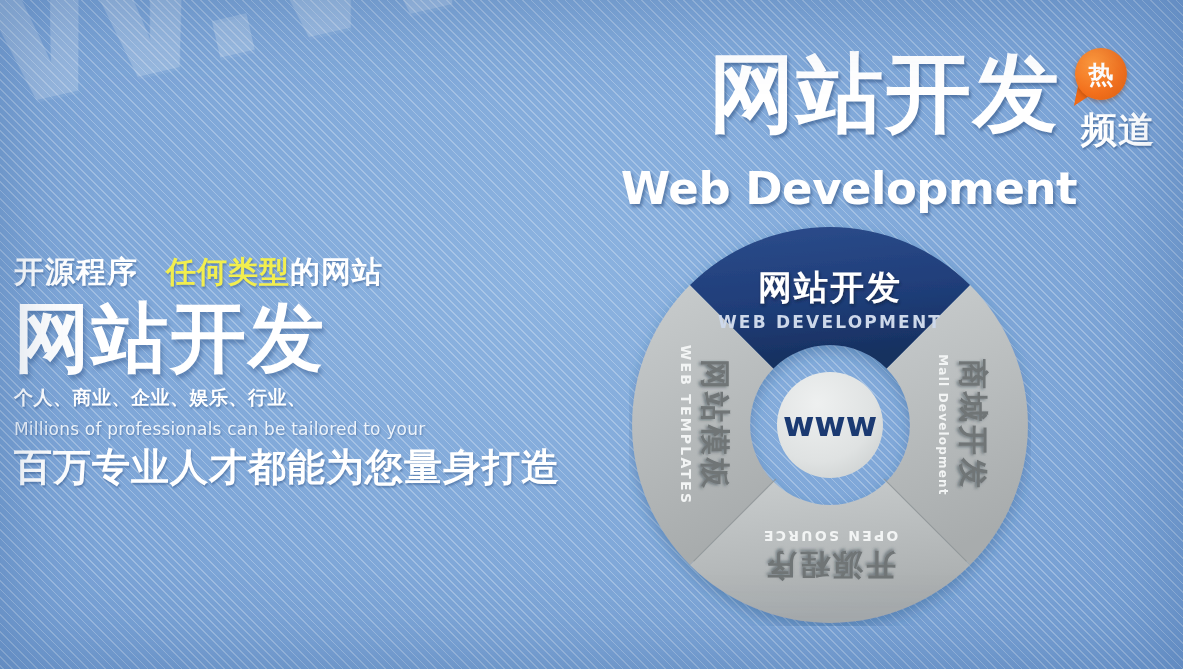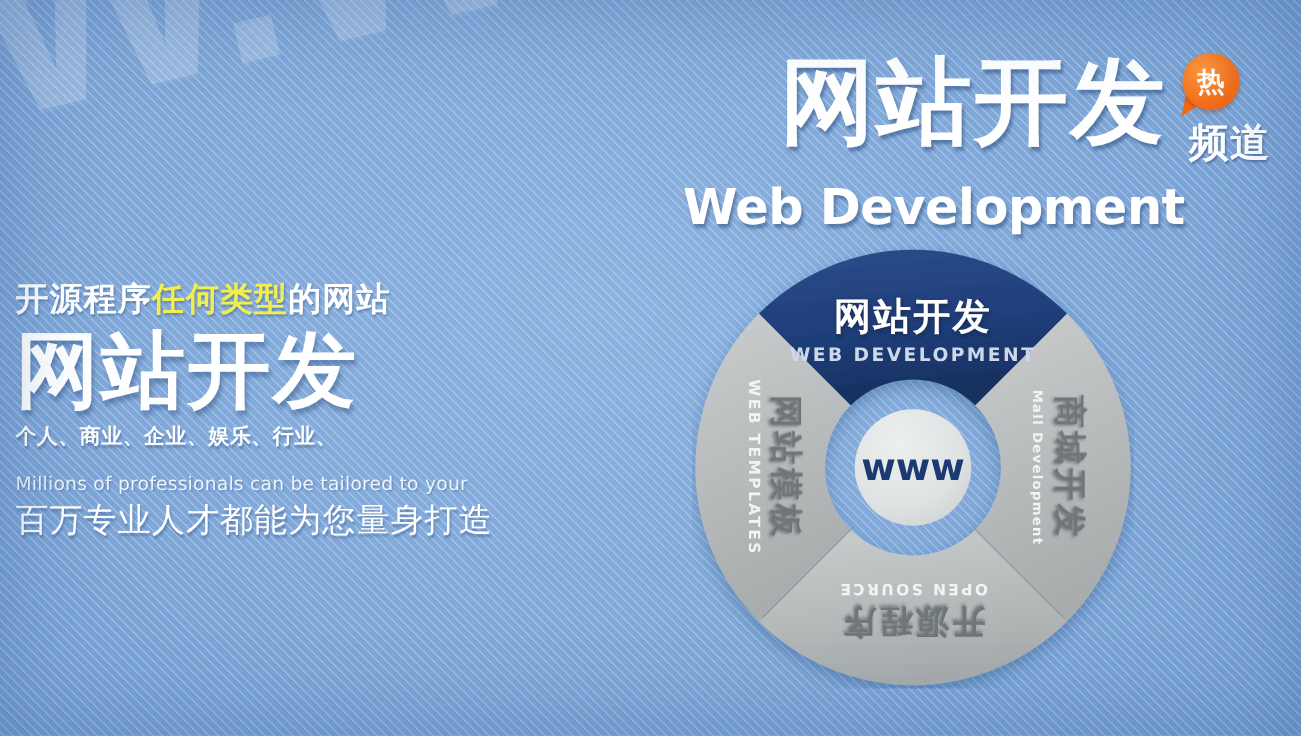"任何类型" #lc-line1 .hl { margin-left: none -> 28px }
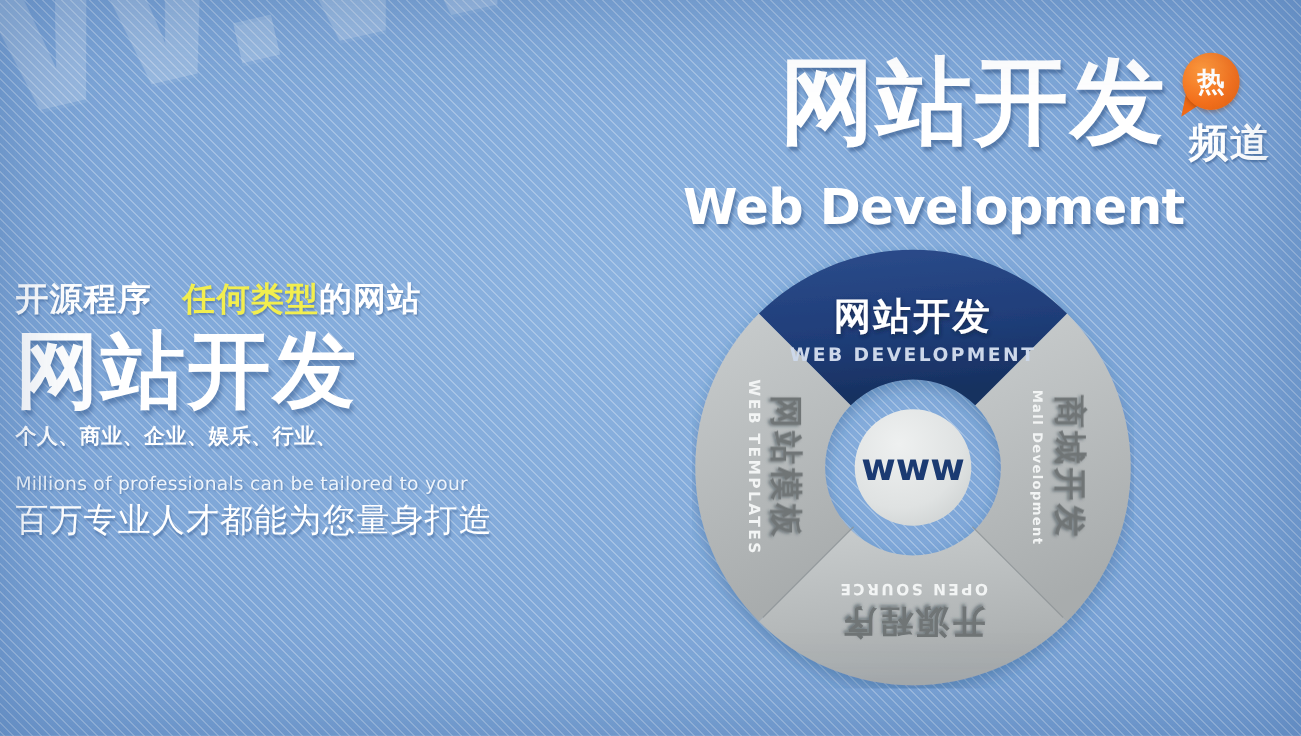"Millions of professionals can be" #lc-en { margin-top: 15px -> 4px }
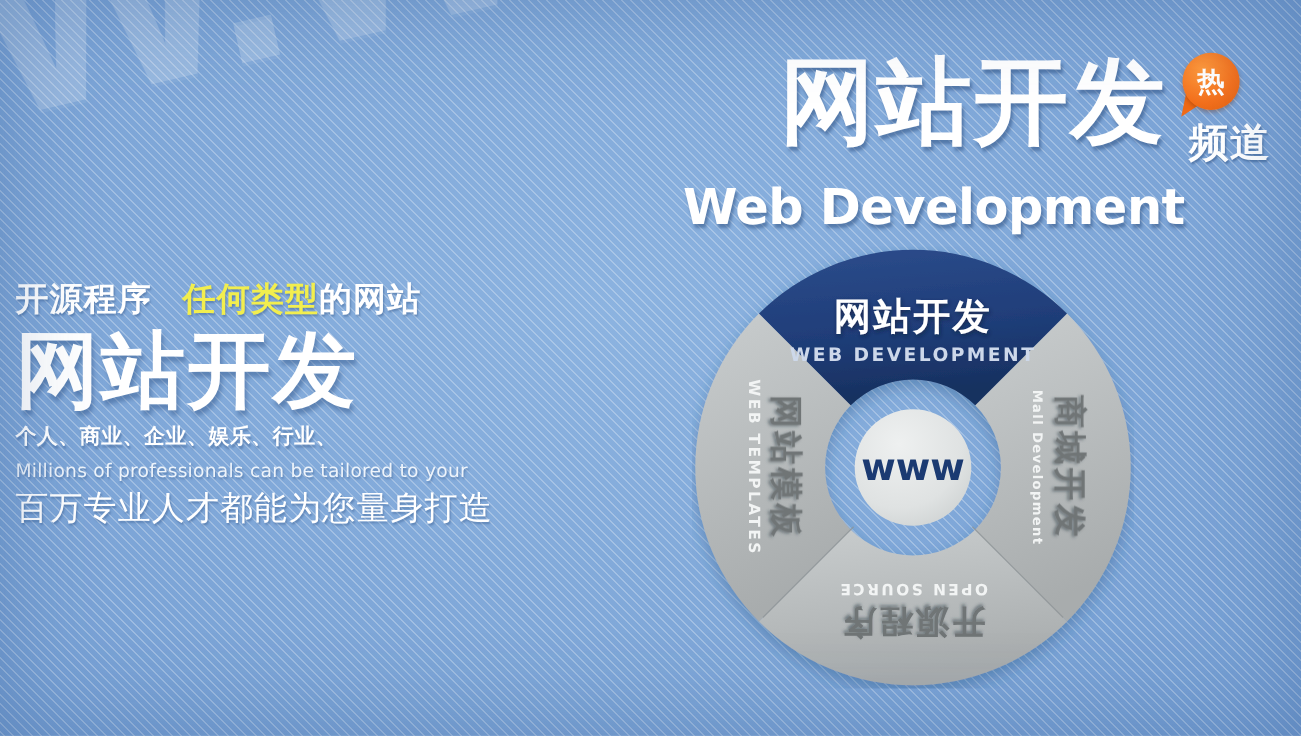"百万专业人才都能为您量身打造" #lc-last { font-size: 30px -> 38px; font-weight: normal -> bold }
